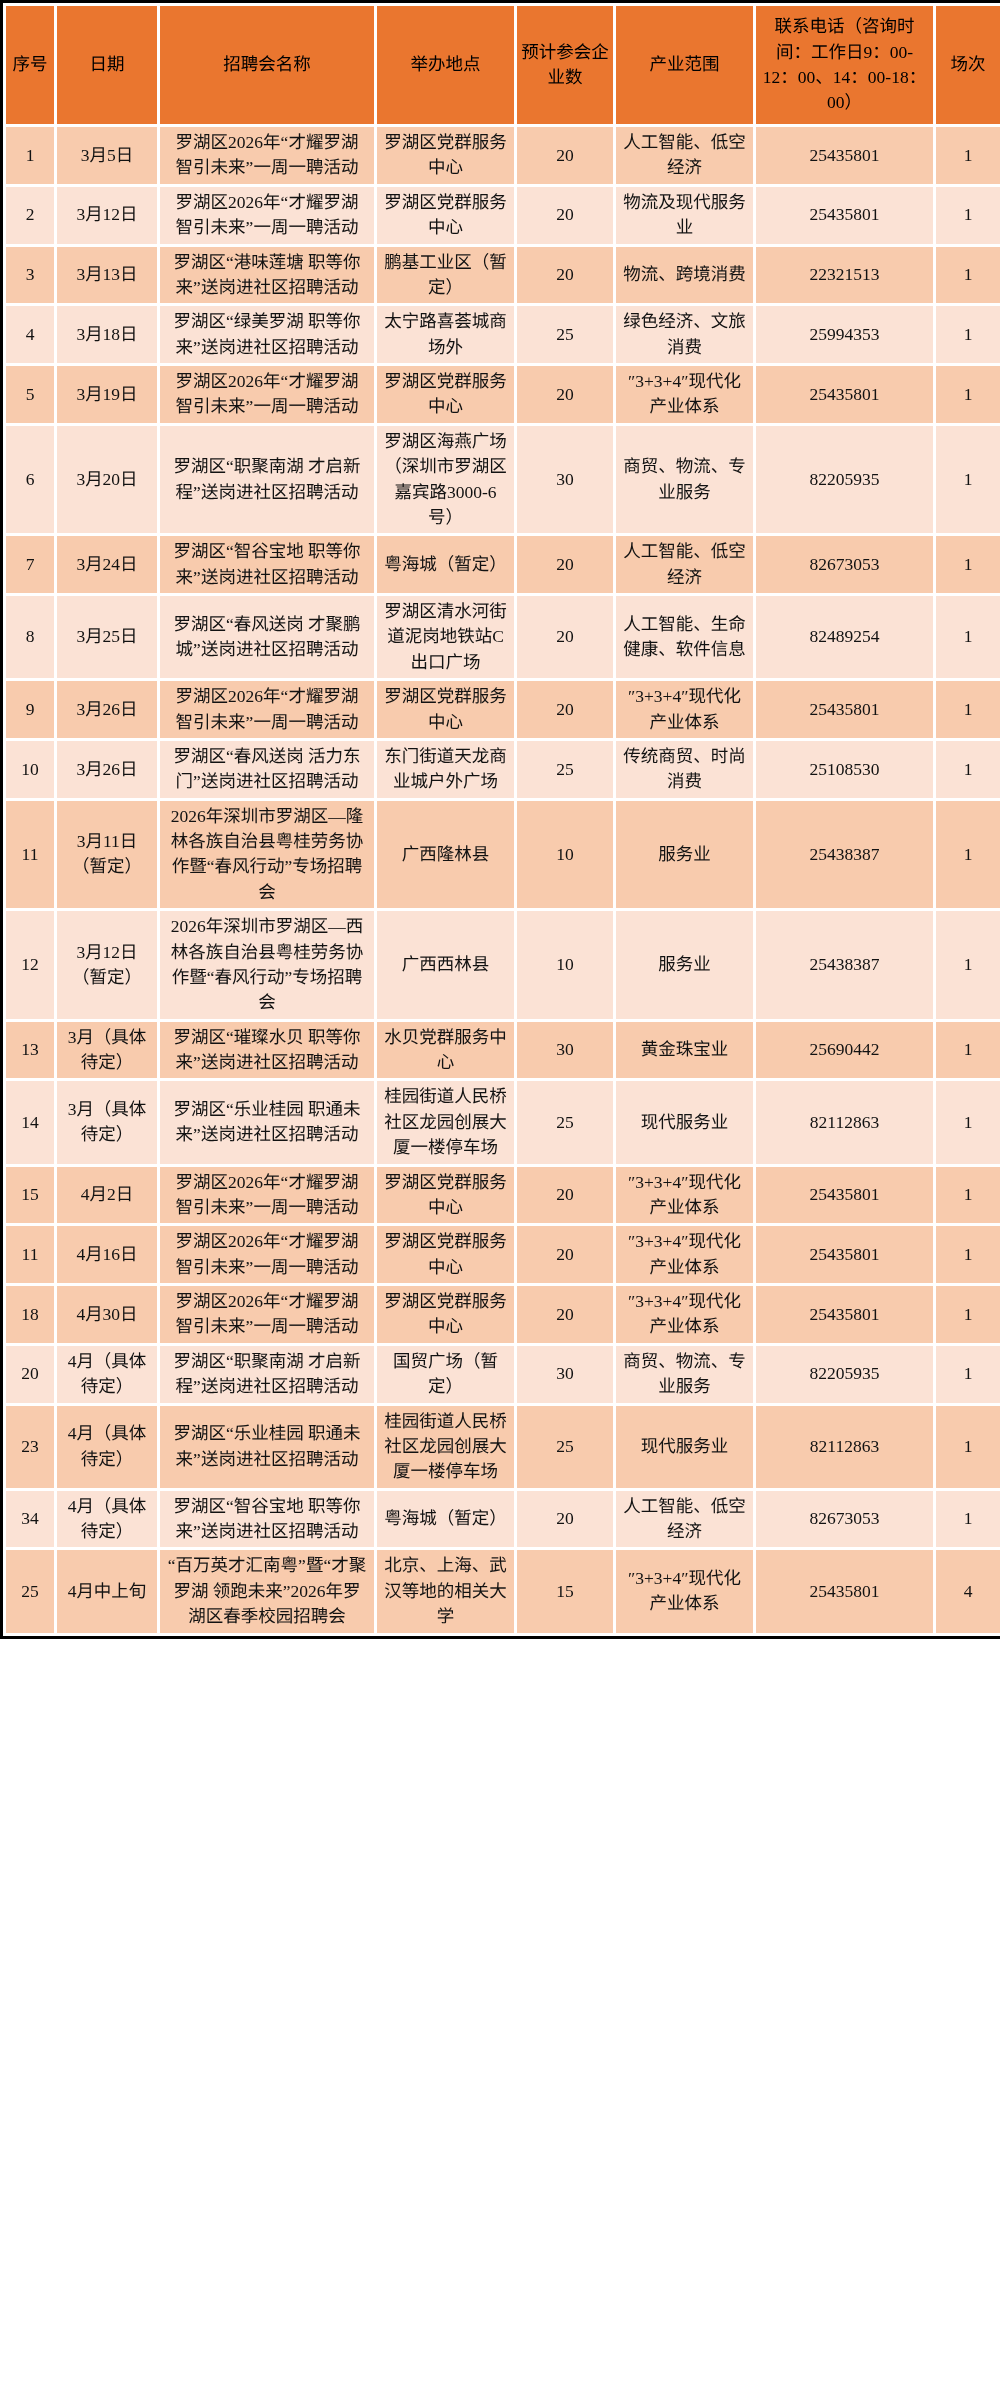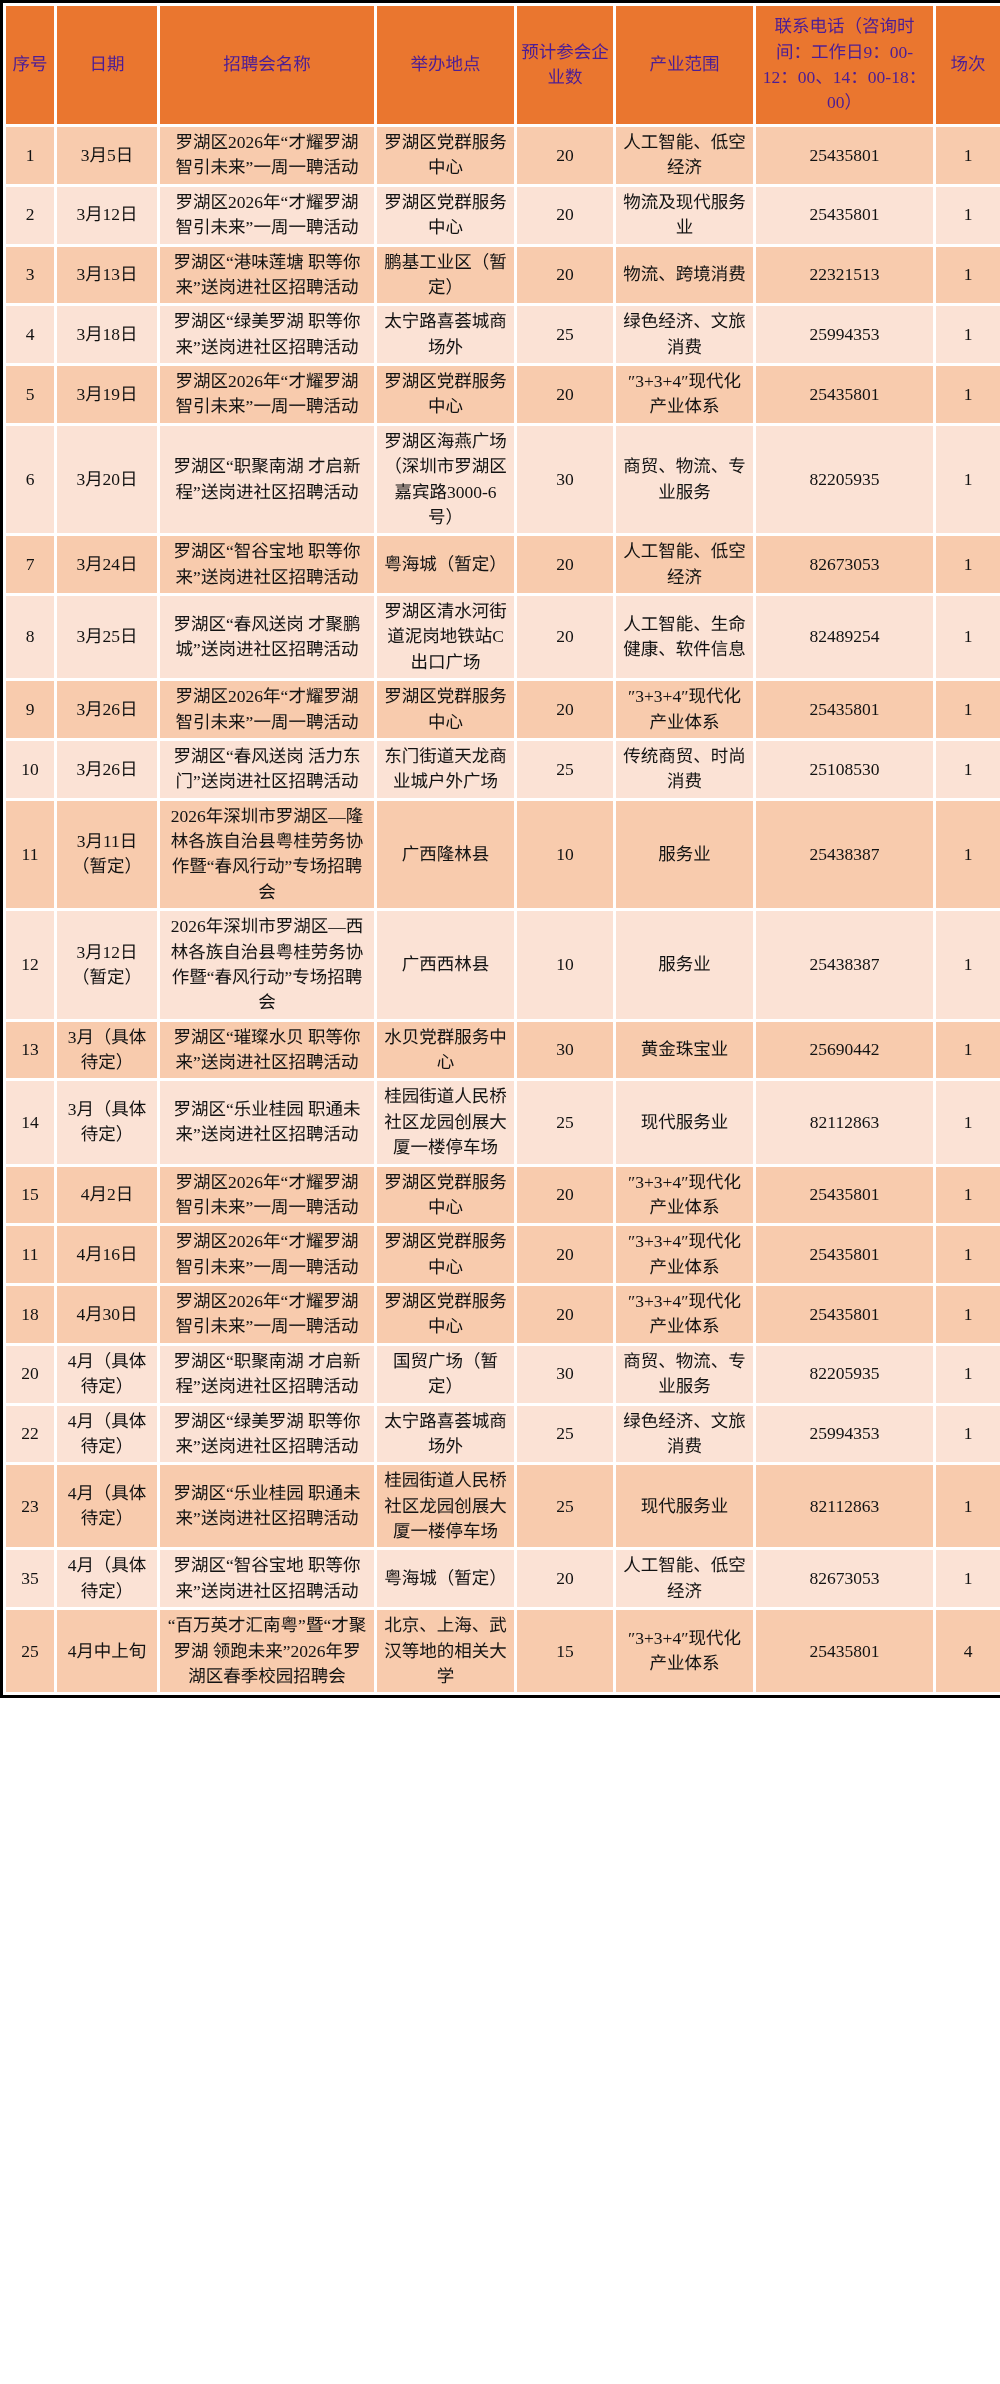"联系电话（咨询时间：工作日9：00-12：00、14：00-18：00）" thead th { color: #4c1d95 -> #000000 }
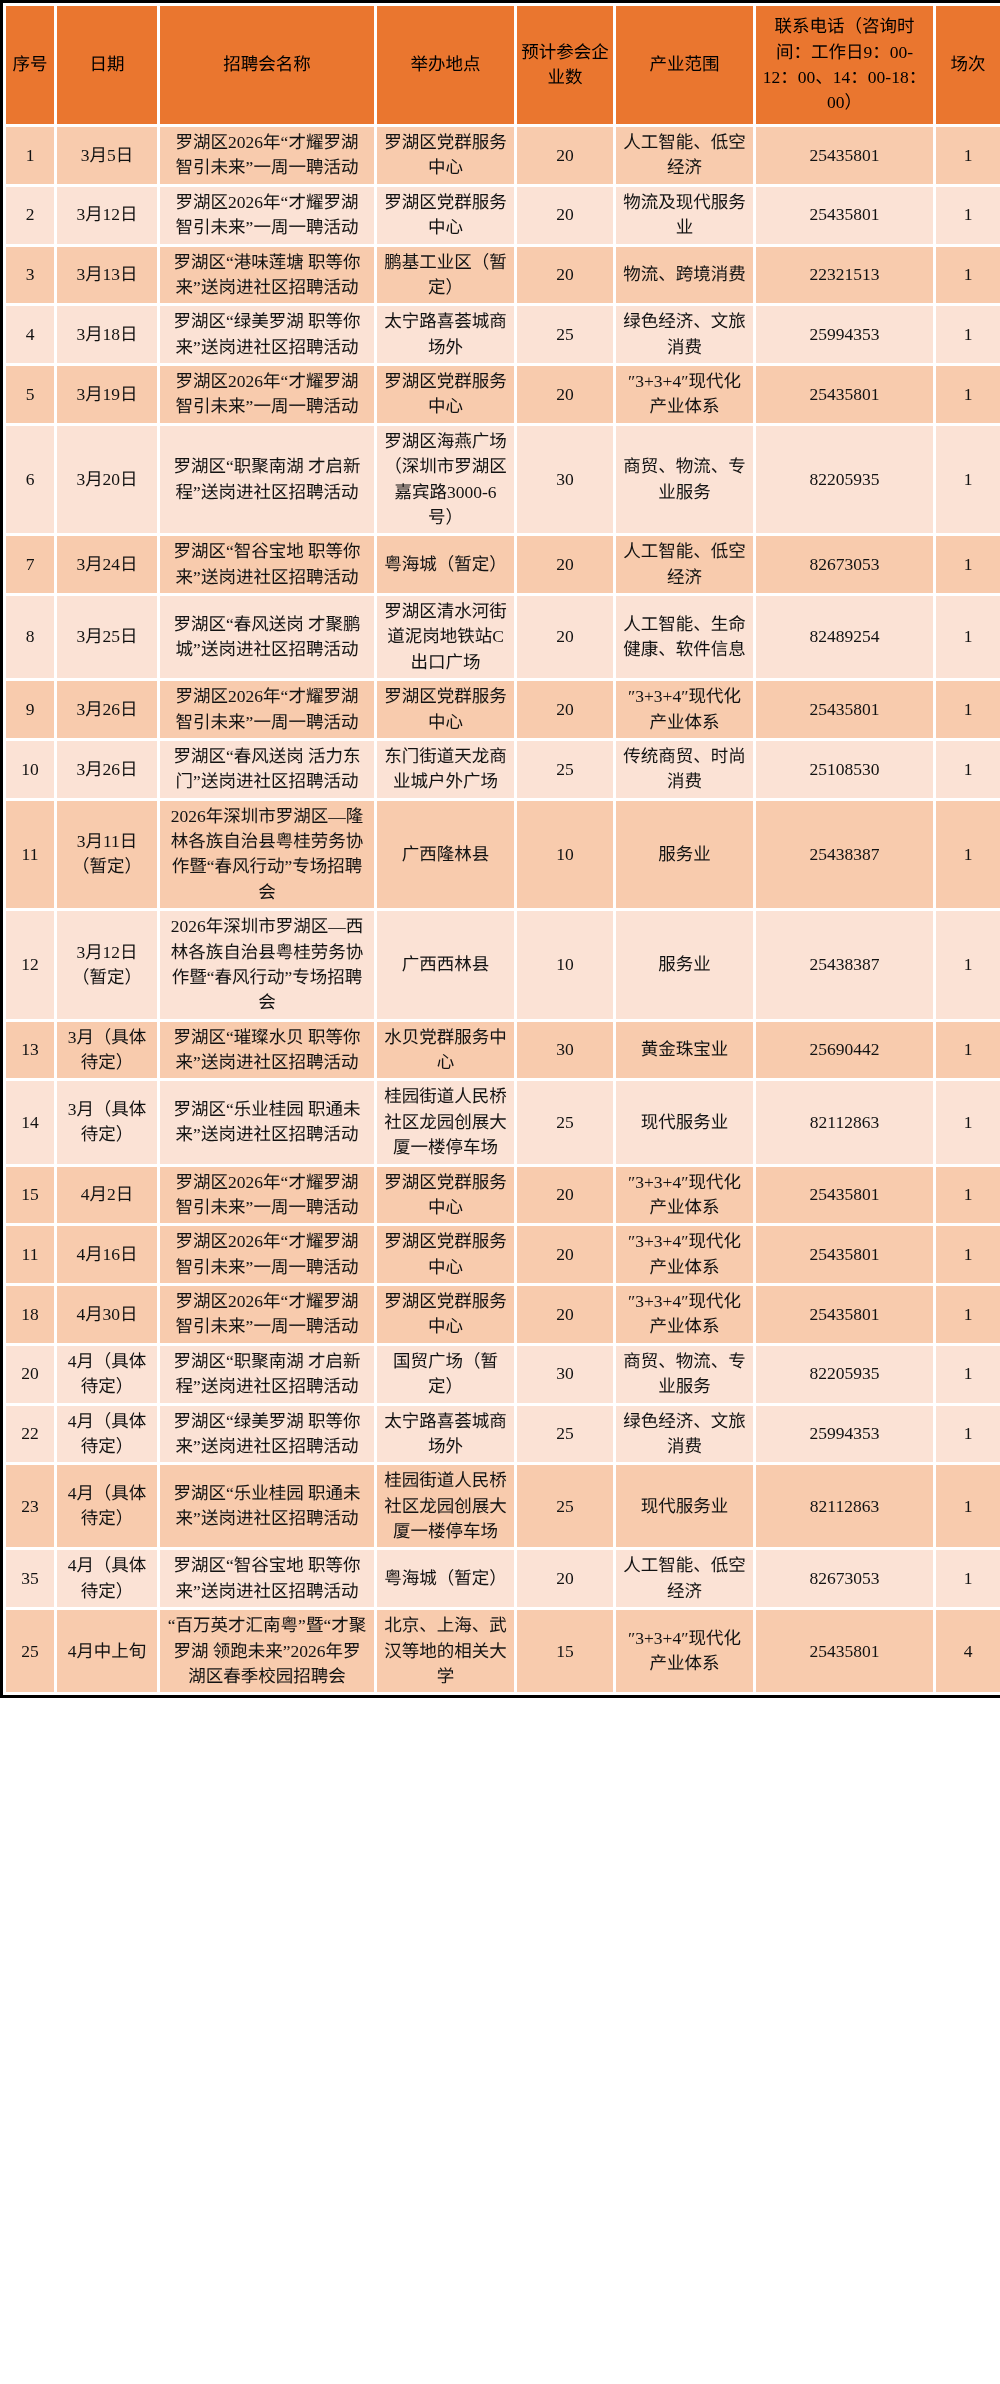"22" tr.even { html: <tr> <td>22</td> <td>4月（具体待定）</td> <td>罗湖区“绿美罗湖 职等你来”送岗进社区招聘活动</td> <td>太宁路喜荟城商场外</td> <td>25</td> <td>绿色经济、文旅消费</td> <td>25994353</td> <td>1</td> </tr> -> none }
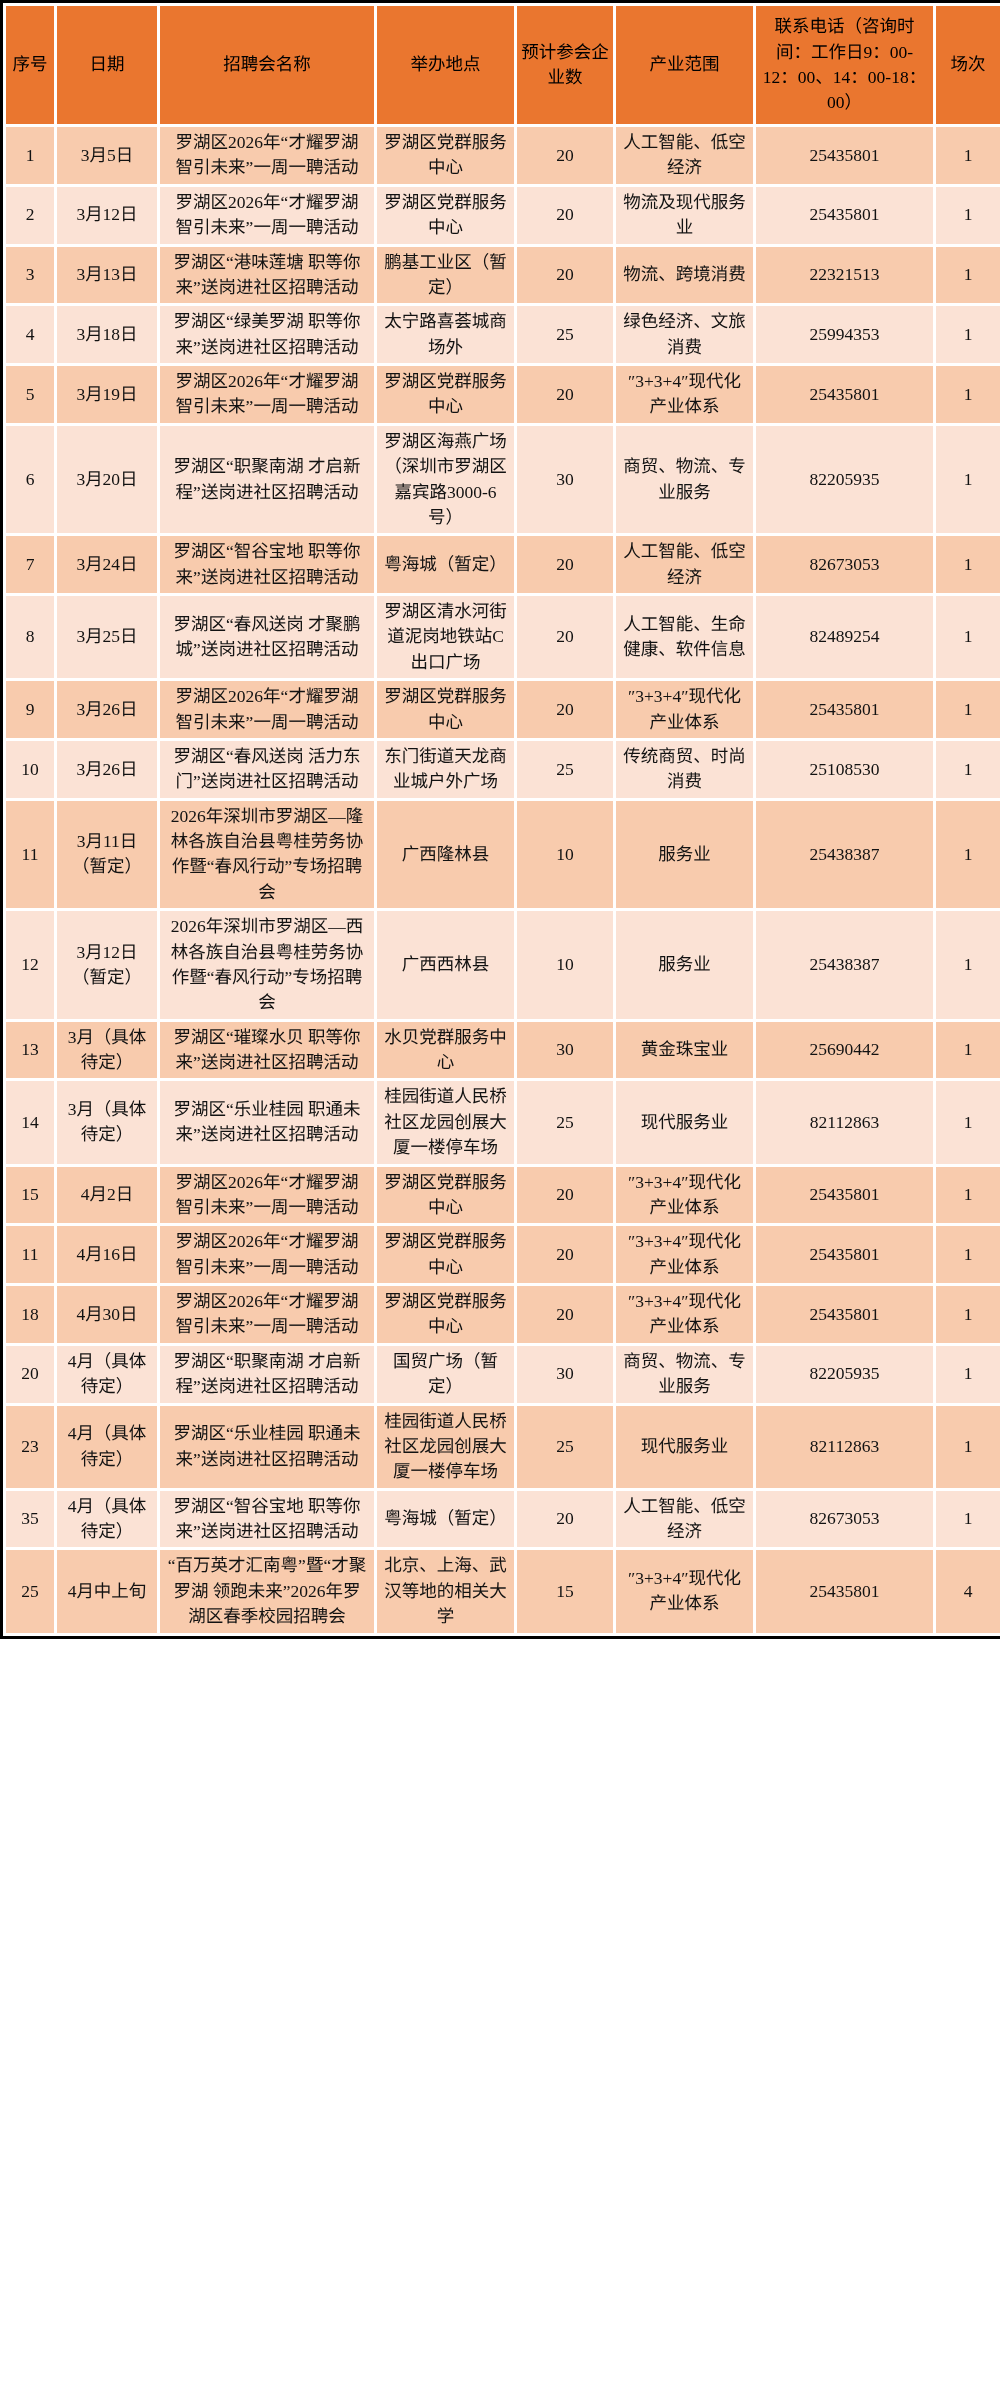"35" td { text: 35 -> 34 }
